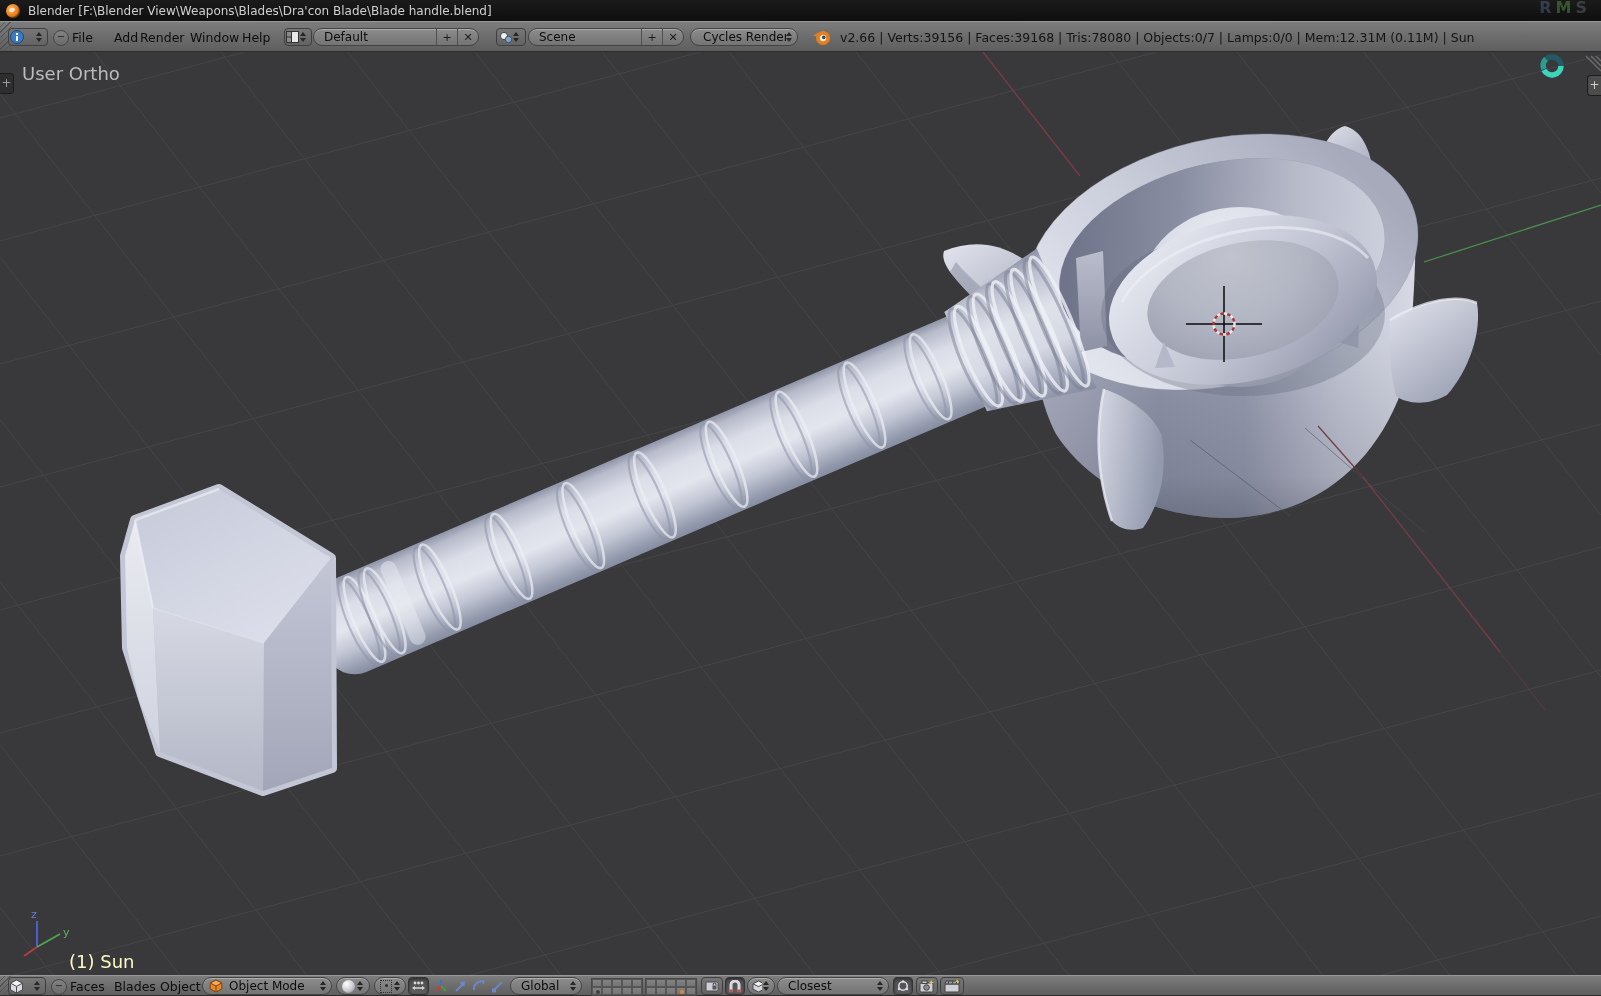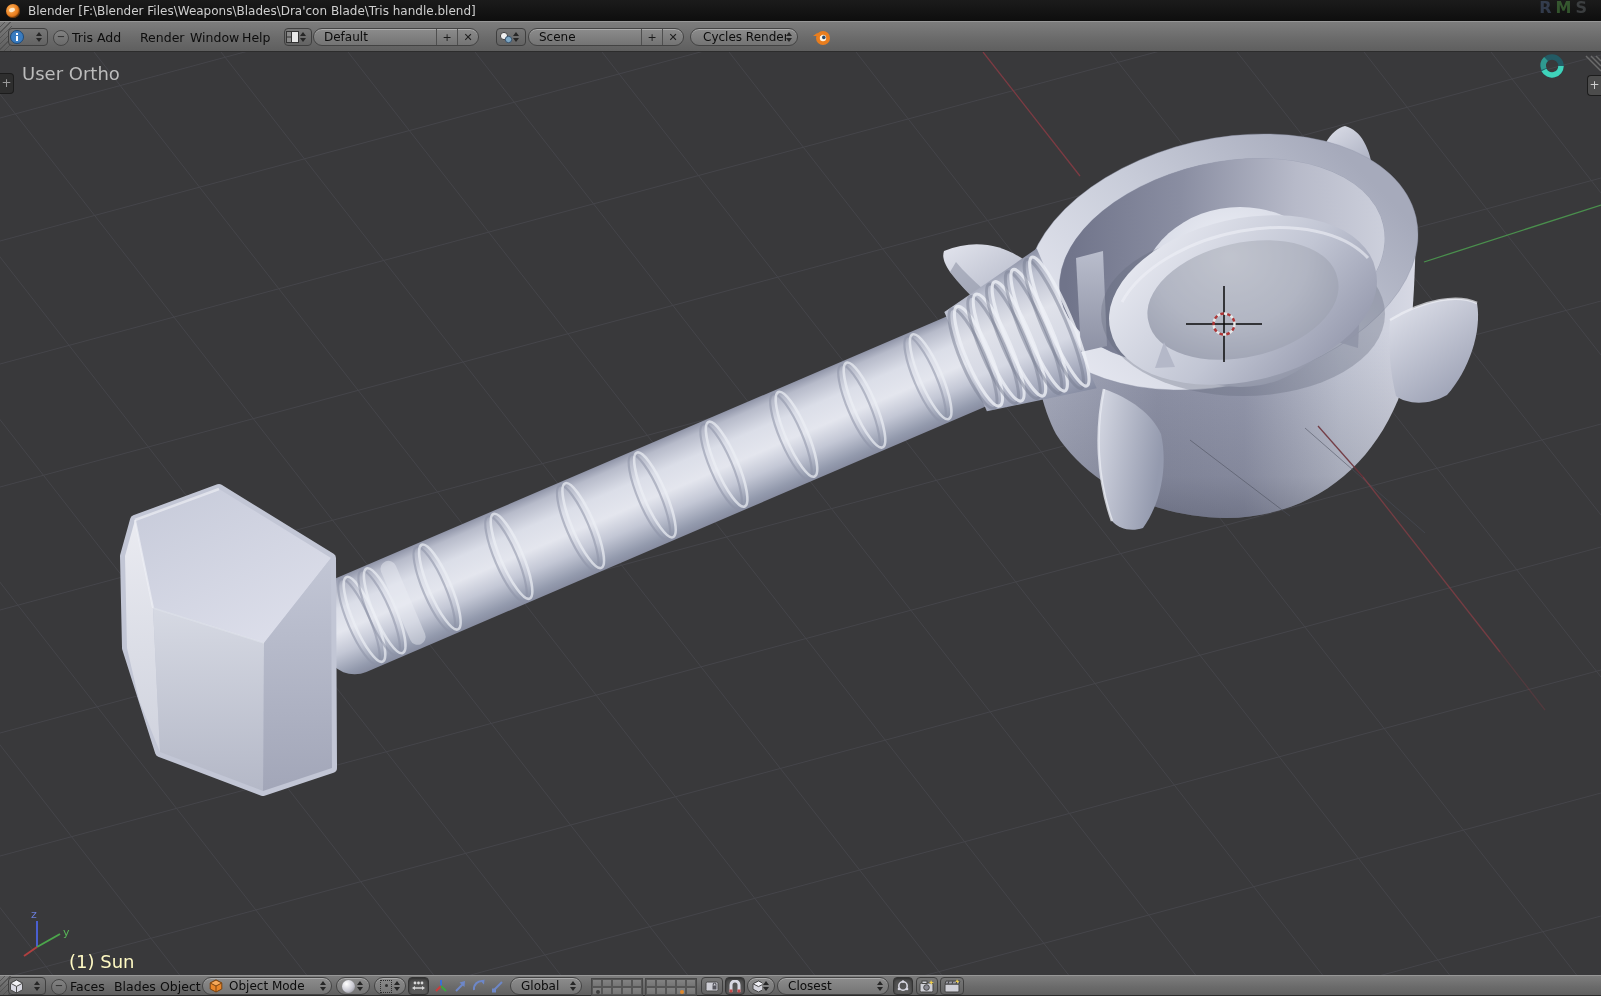"Blender [F:\Blender" span { text: Files\Weapons\Blades\Dra'con Blade\Tris -> View\Weapons\Blades\Dra'con Blade\Blade }
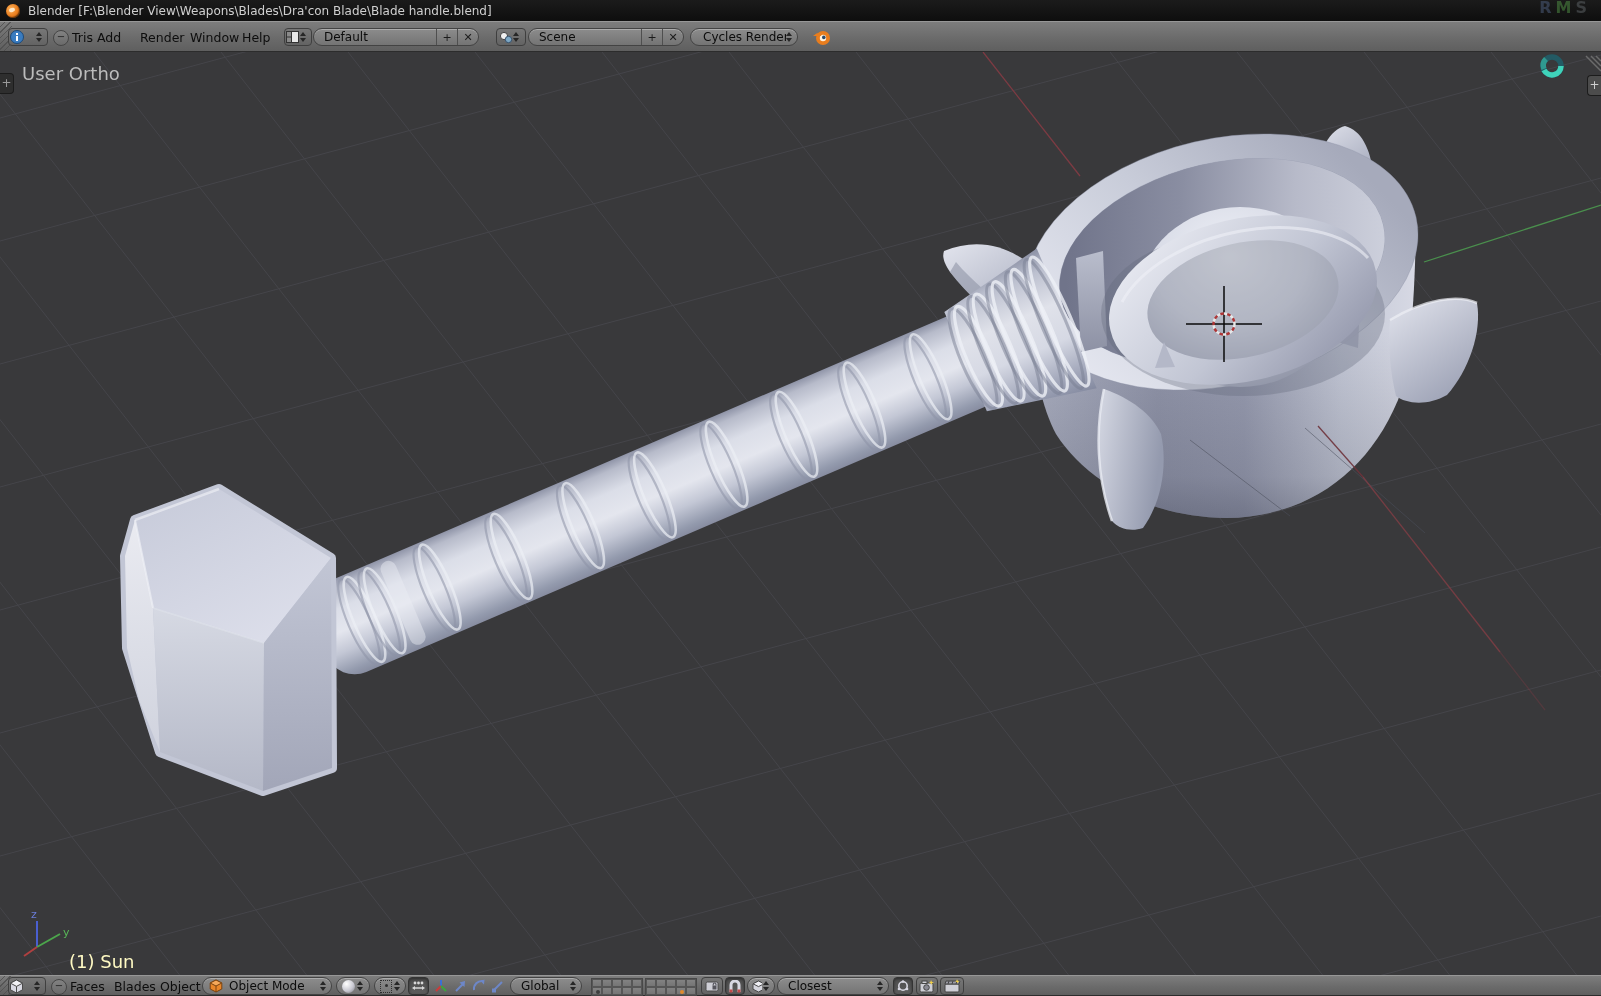"Tris" div.menu { text: Tris -> File }
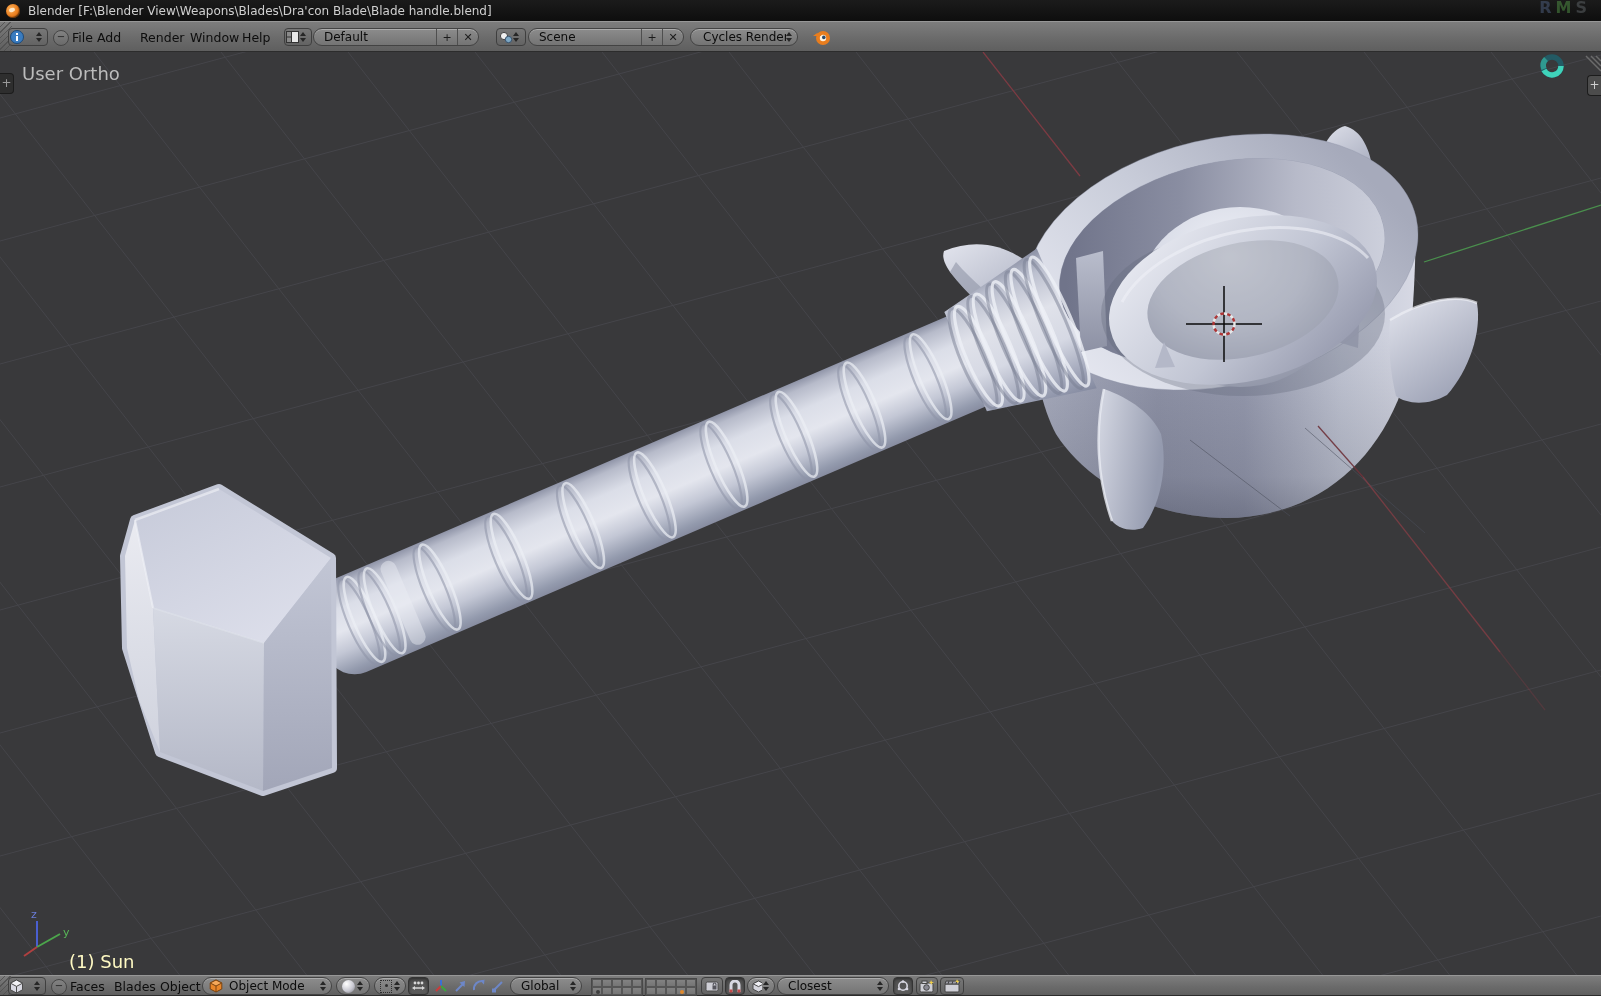"Add" div.menu { left: 97px -> 114px }
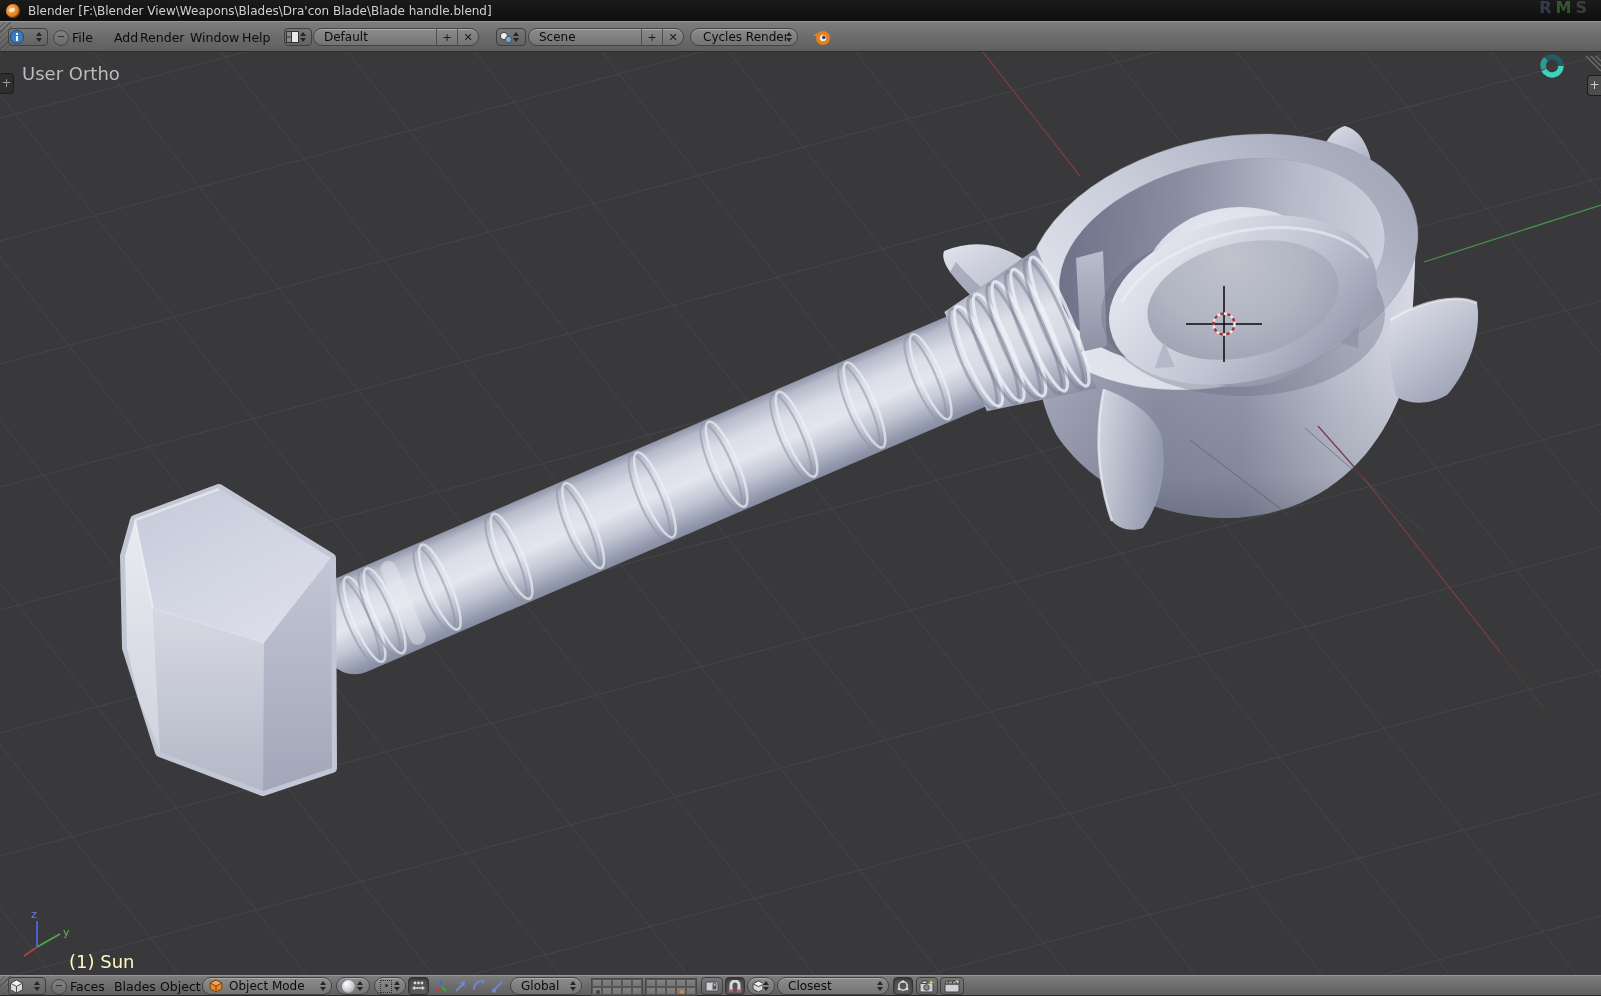"v2.66 | Verts:39156 | Faces:39168" div.stats { html: none -> <div>v2.66 | Verts:39156 | Faces:39168 | Tris:78080 | Objects:0/7 | Lamps:0/0 | Mem:12.31M (0.11M) | Sun</div> }
